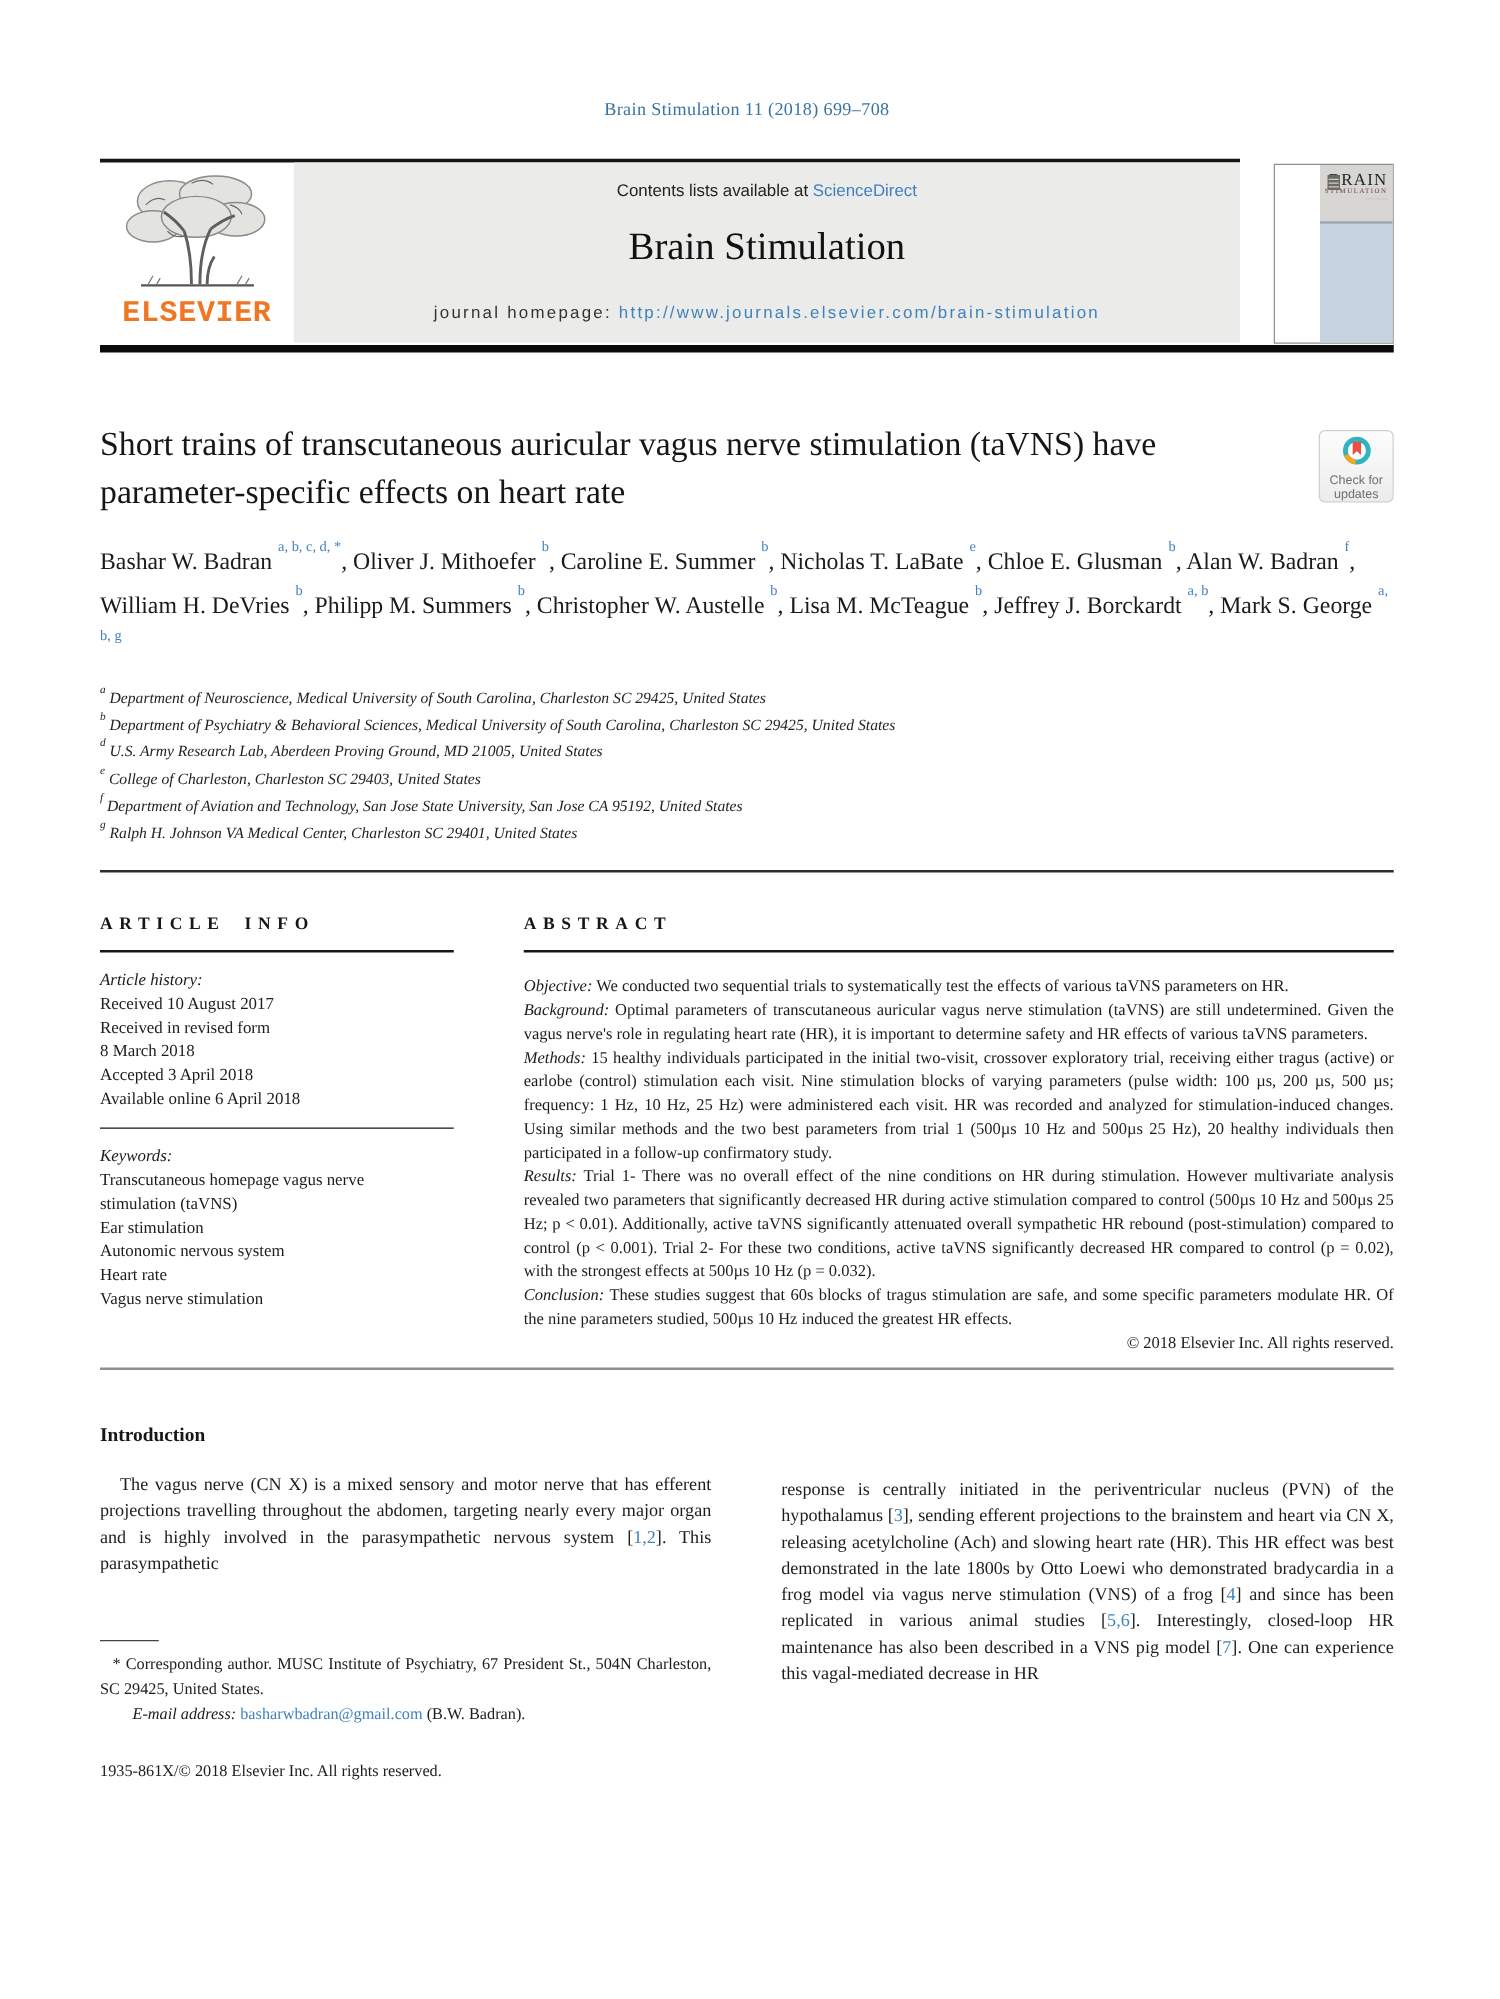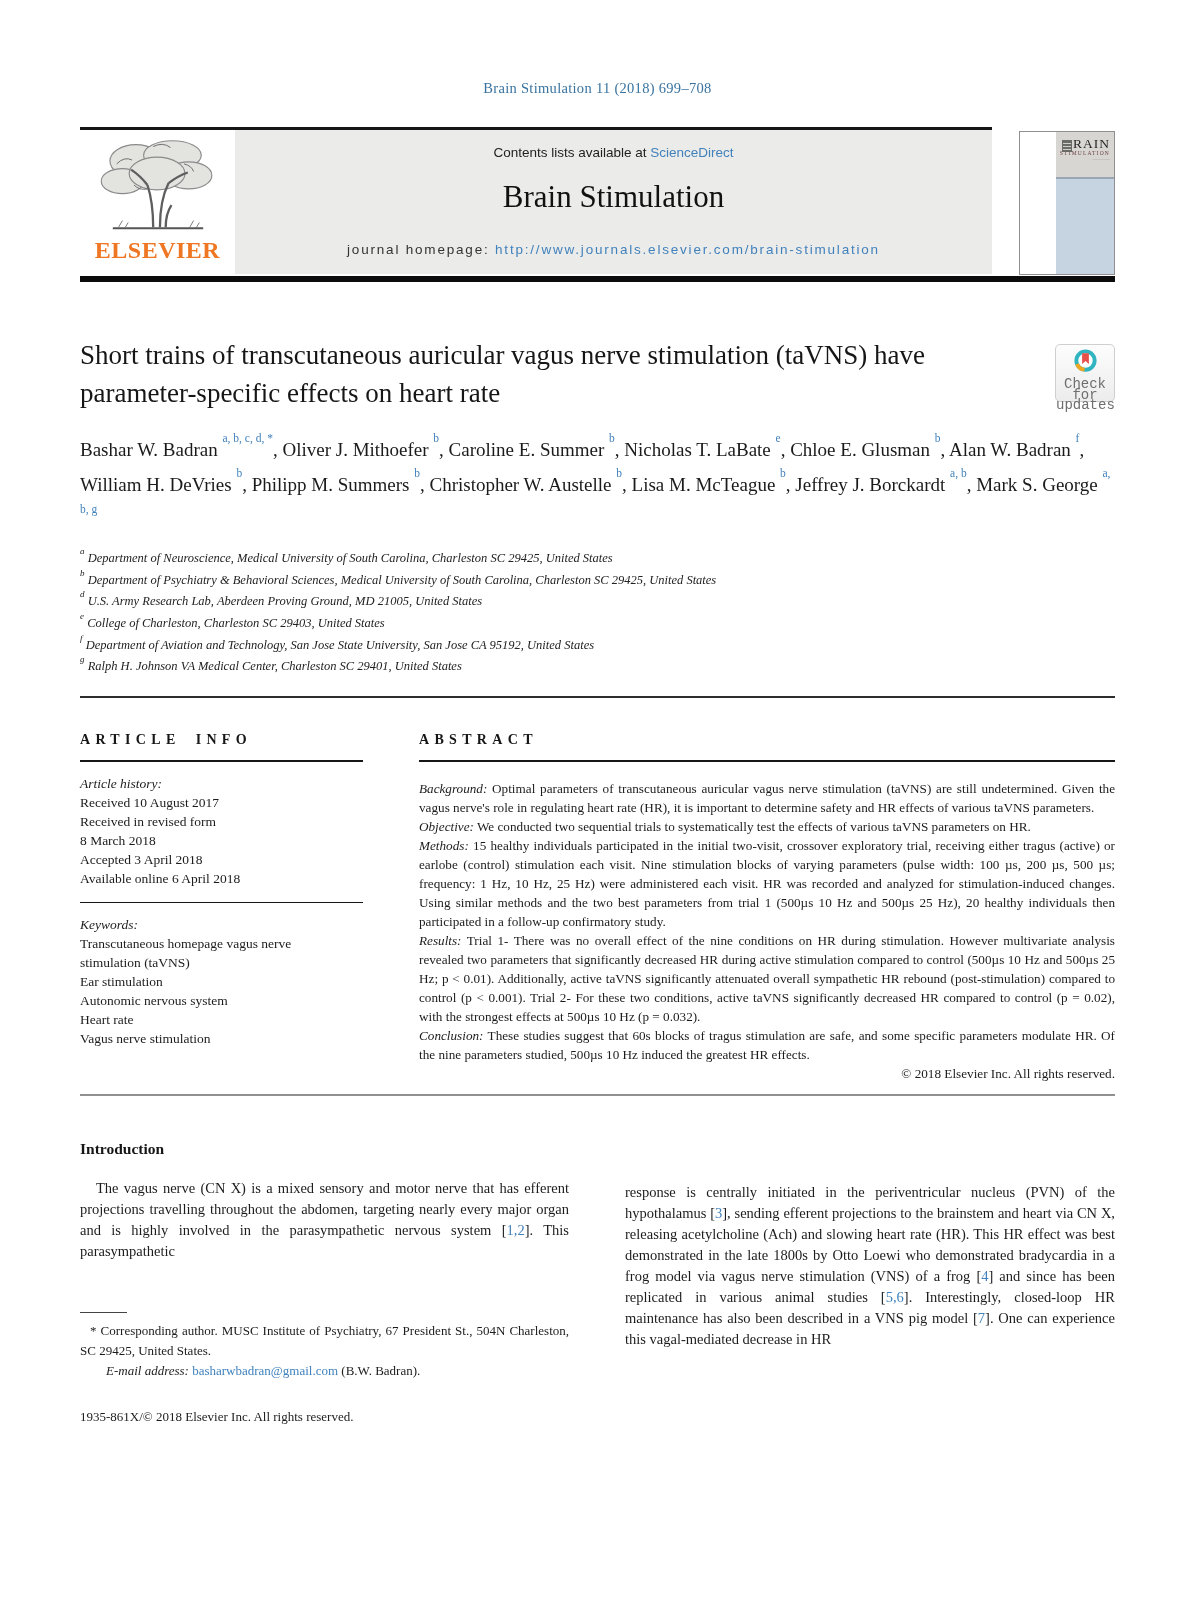"ELSEVIER" .logo-box { font-family: none -> Liberation Mono, monospace }
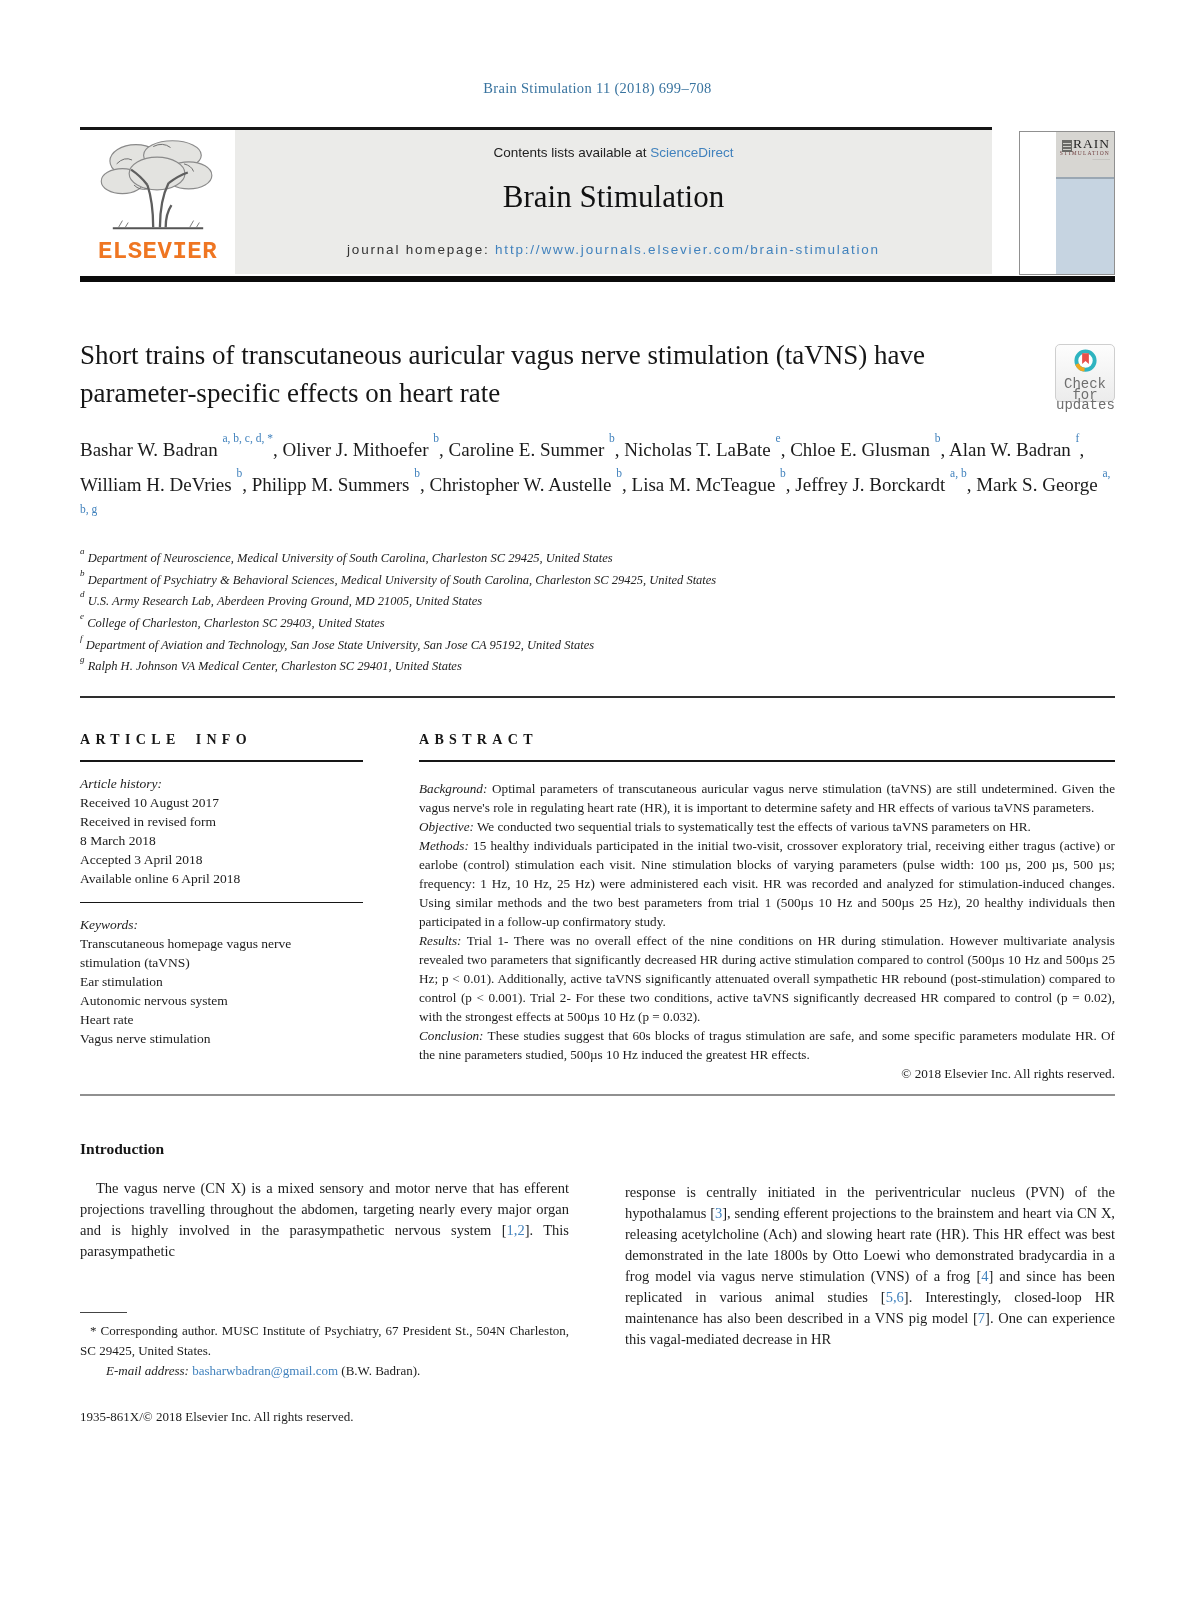"Check for" .badge-txt { font-family: Liberation Mono, monospace -> Liberation Sans, sans-serif; font-size: 14px -> 10px }
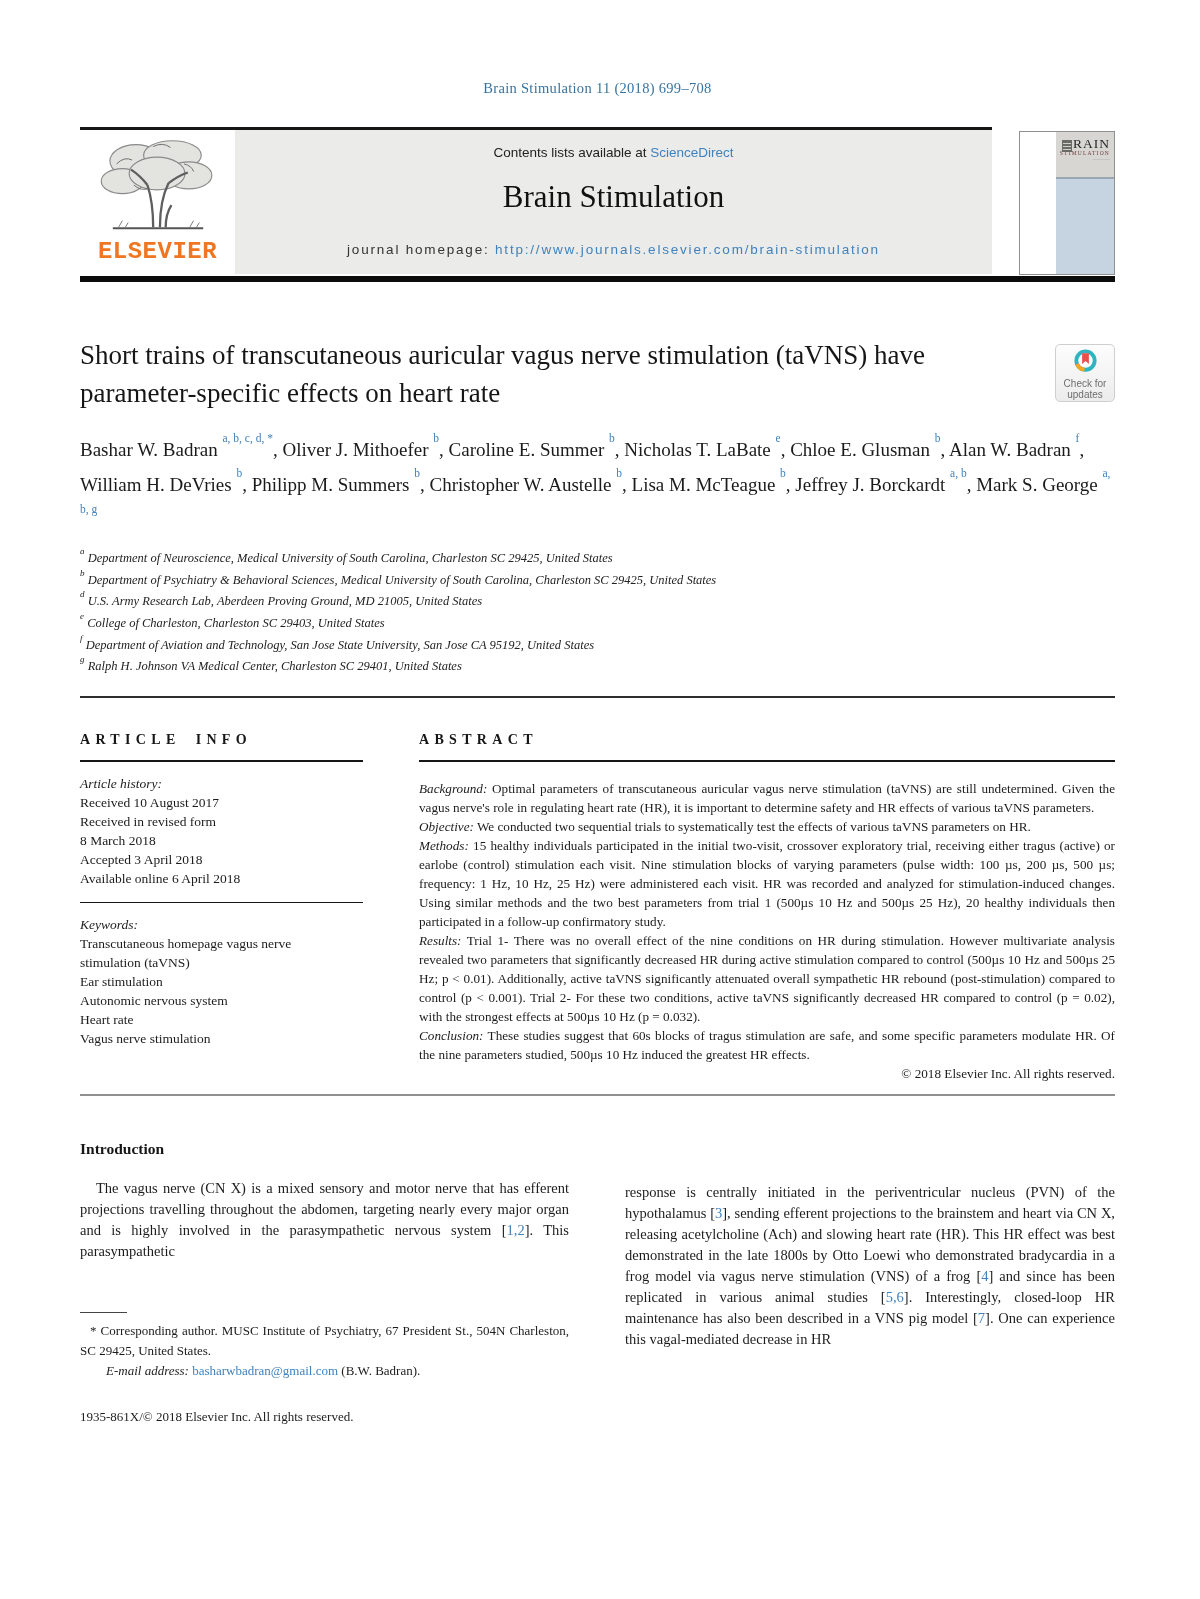"Background: Optimal parameters of" p.abs-p { order: before "Objective: We conducted two sequential" -> after "Objective: We conducted two sequential" }
